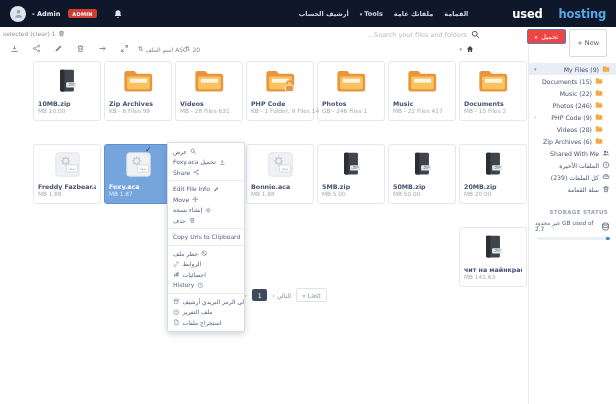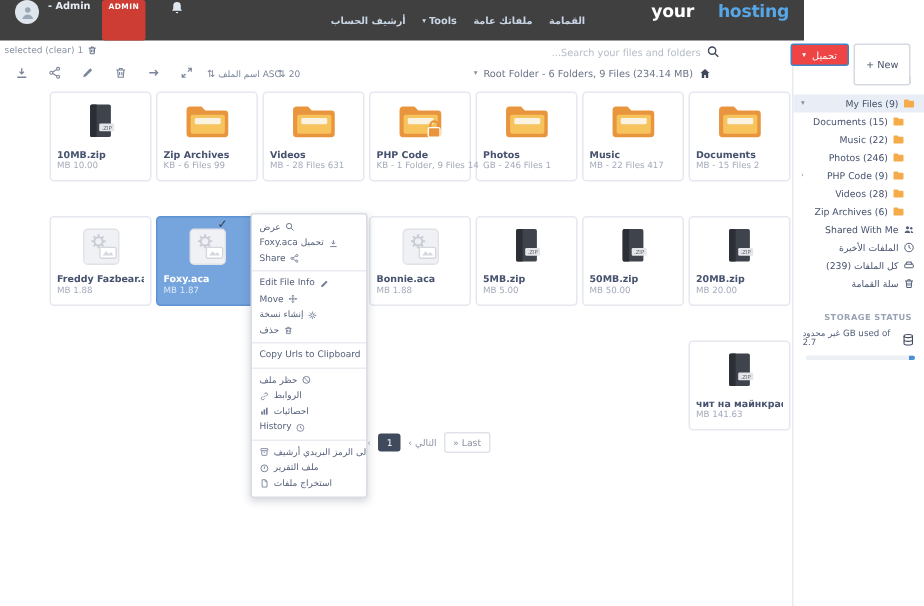"- Admin" .navbar { align-items: none -> center; background: #404040 -> #0f172a; width: 536px -> 616px }
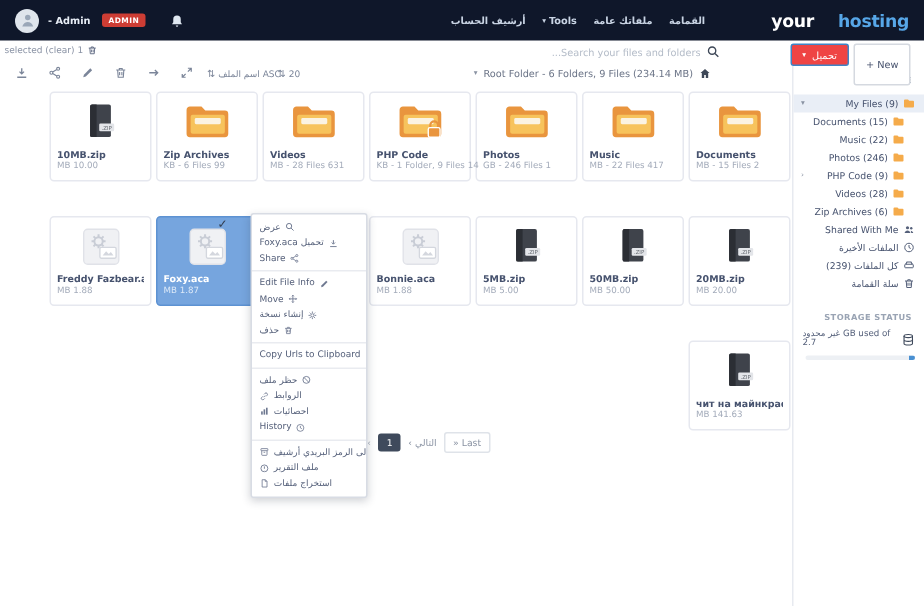"your" span.l1 { text: your -> used }
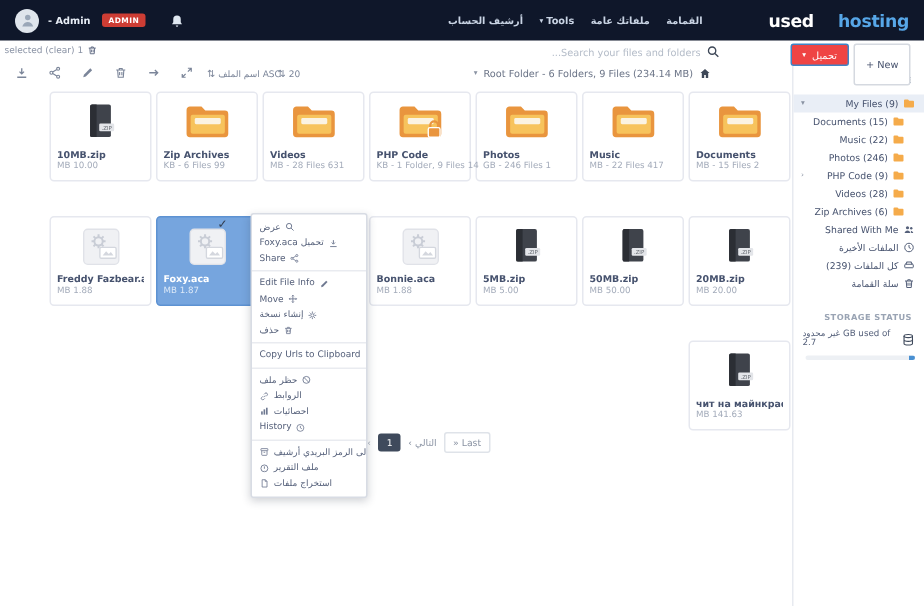"Root Folder - 6 Folders," span { html: <span>Root Folder - 6 Folders, 9 Files (234.14 MB)</span> -> none }
